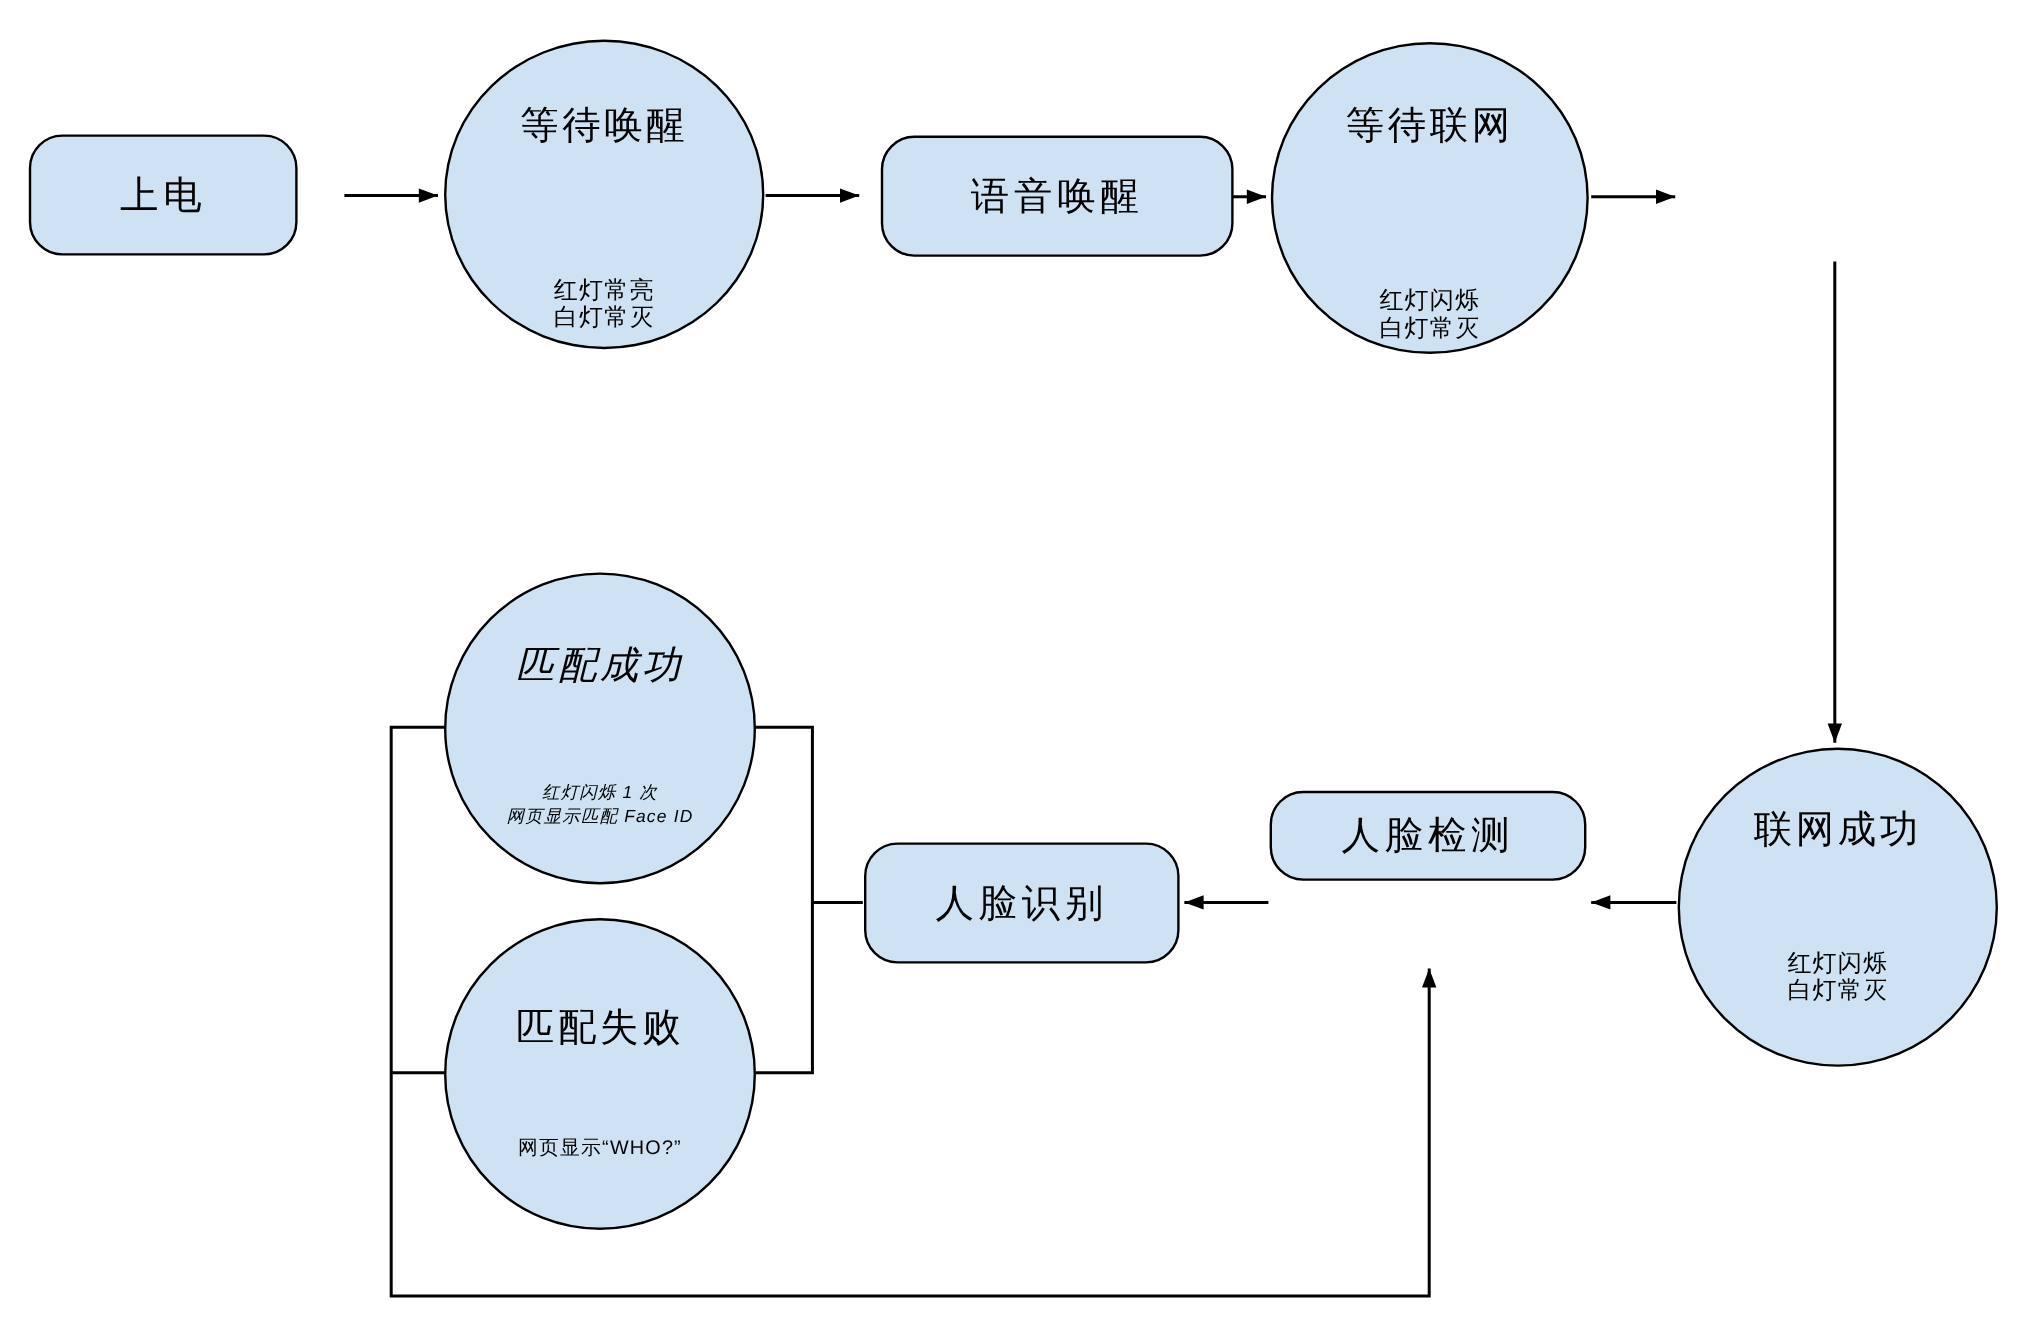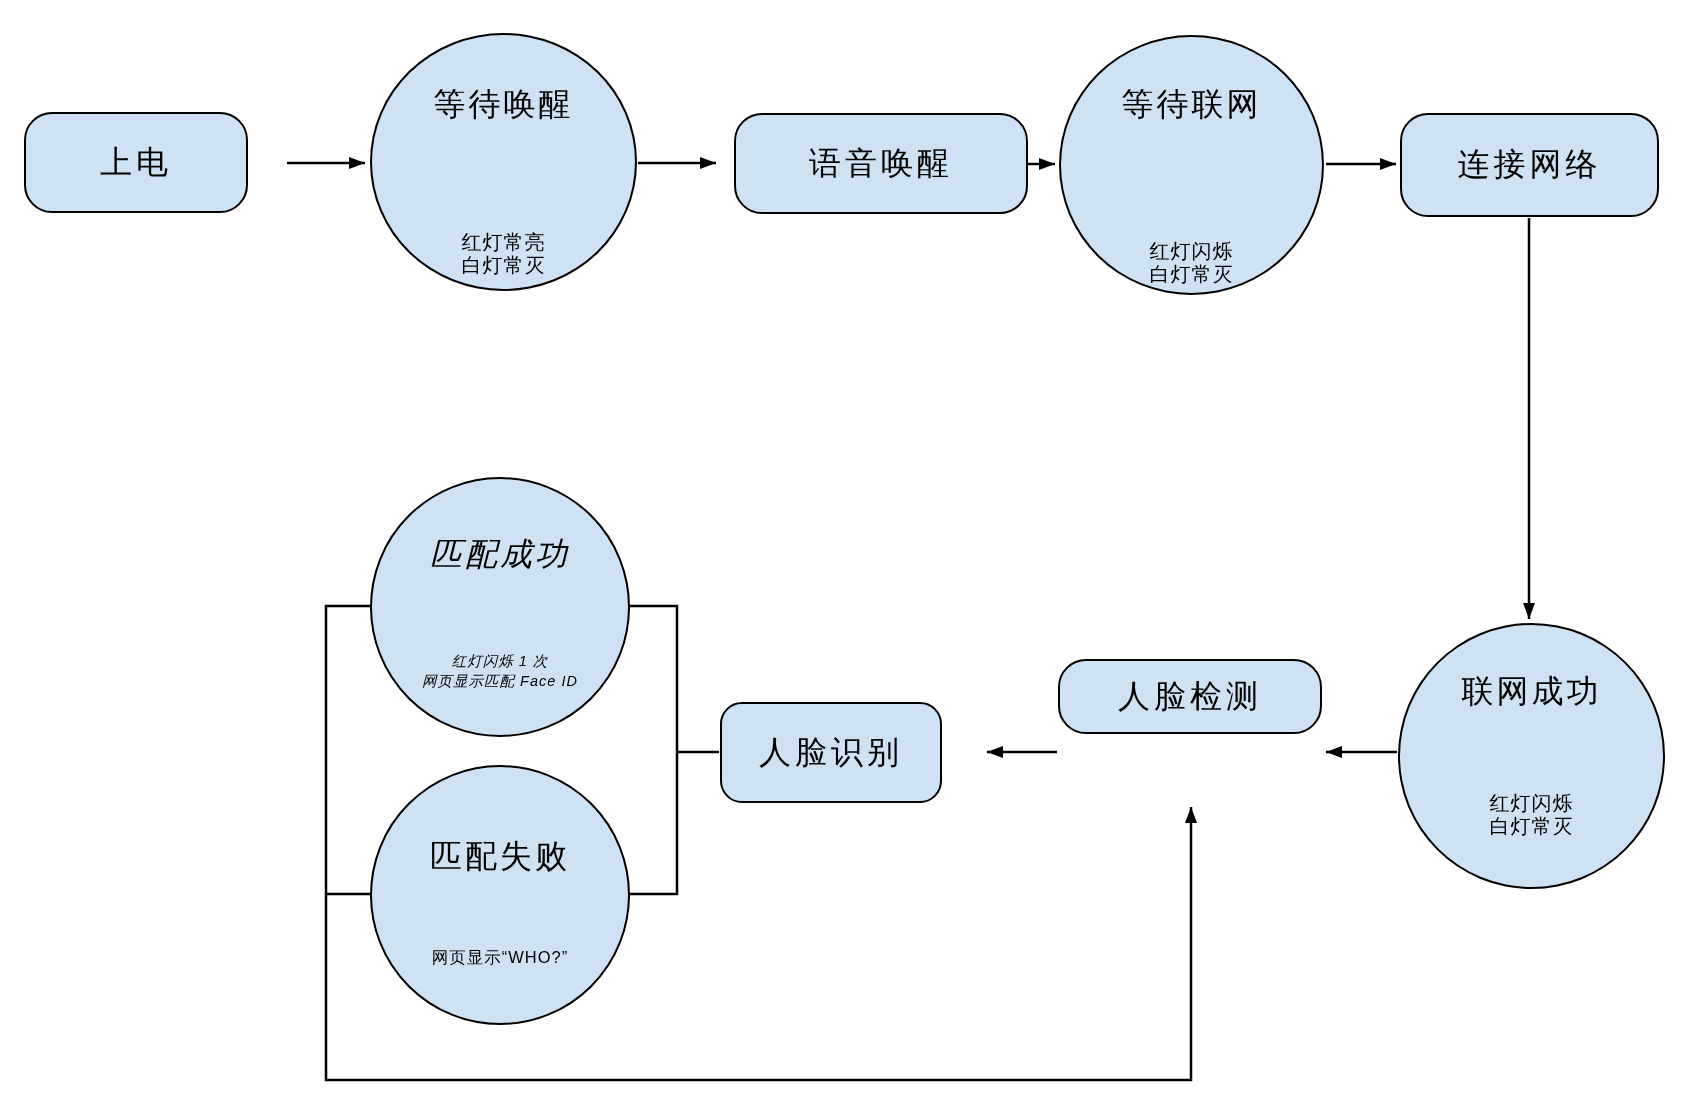"连接网络" div.rect-node { html: <div> <span>连接网络</span> </div> -> none }
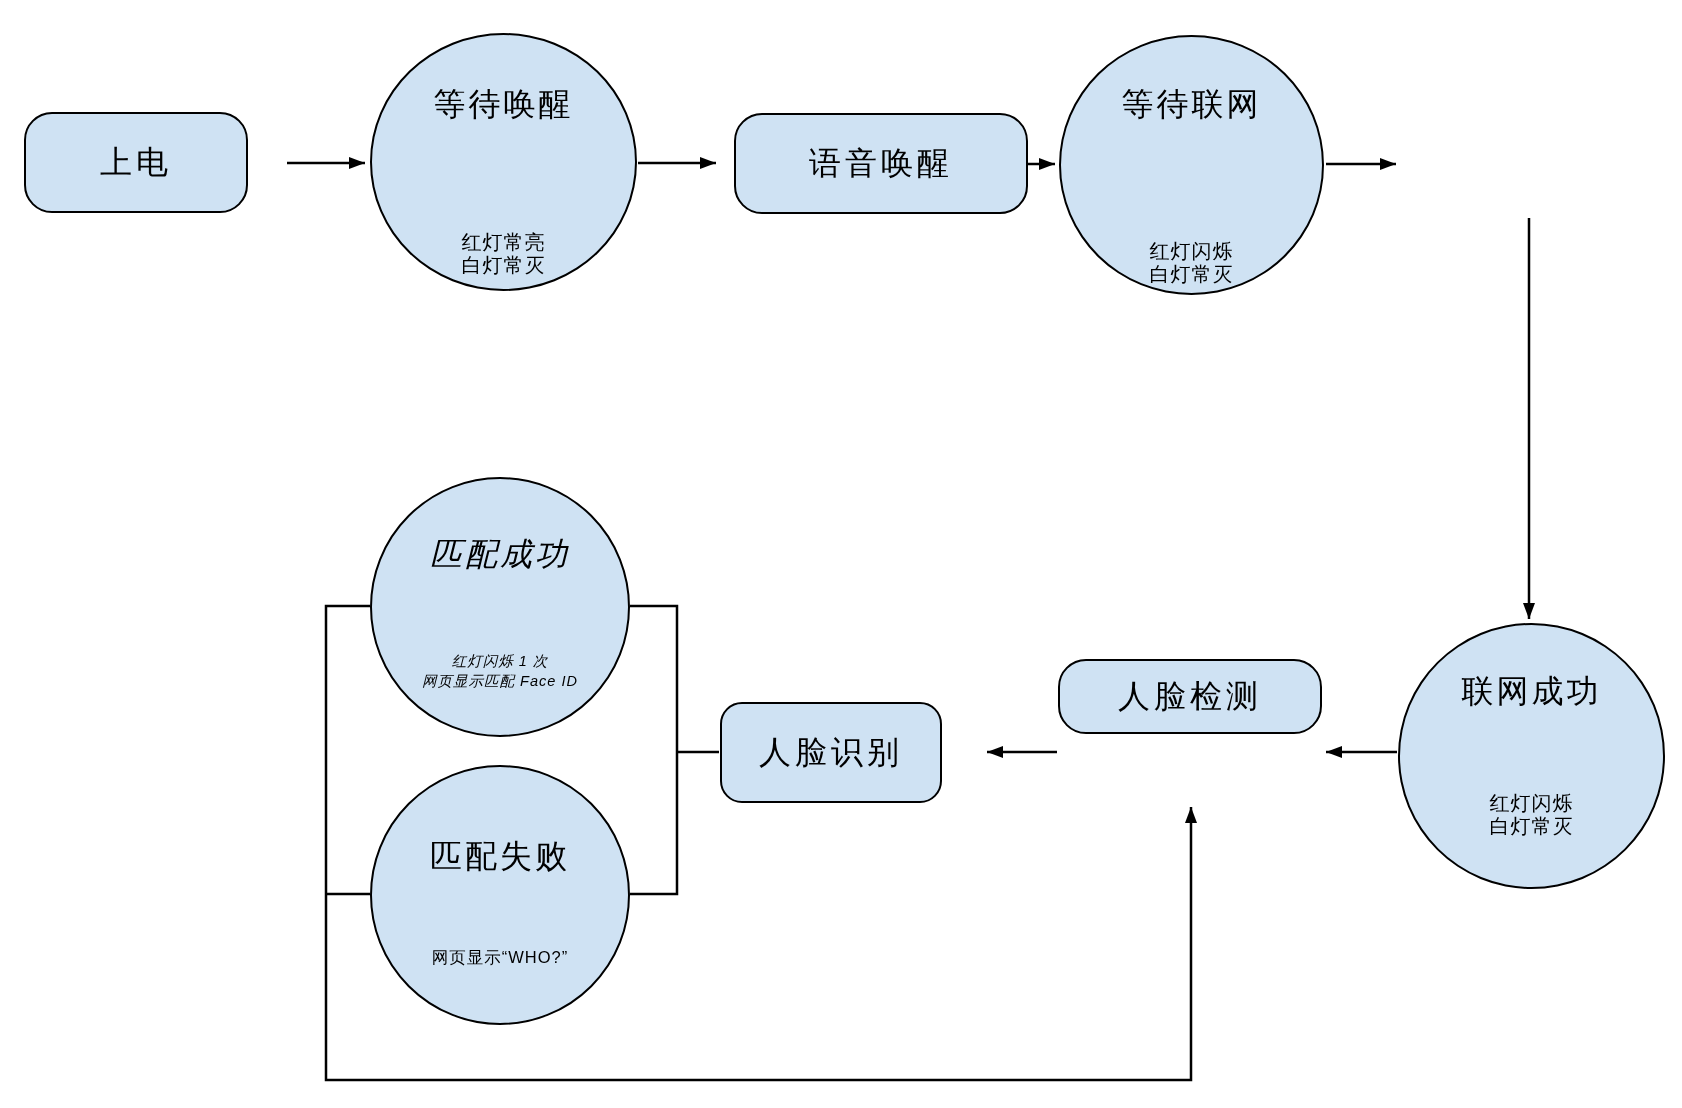"人脸识别" div.rect-node { border-radius: 22px -> none; width: 222px -> 263px }
